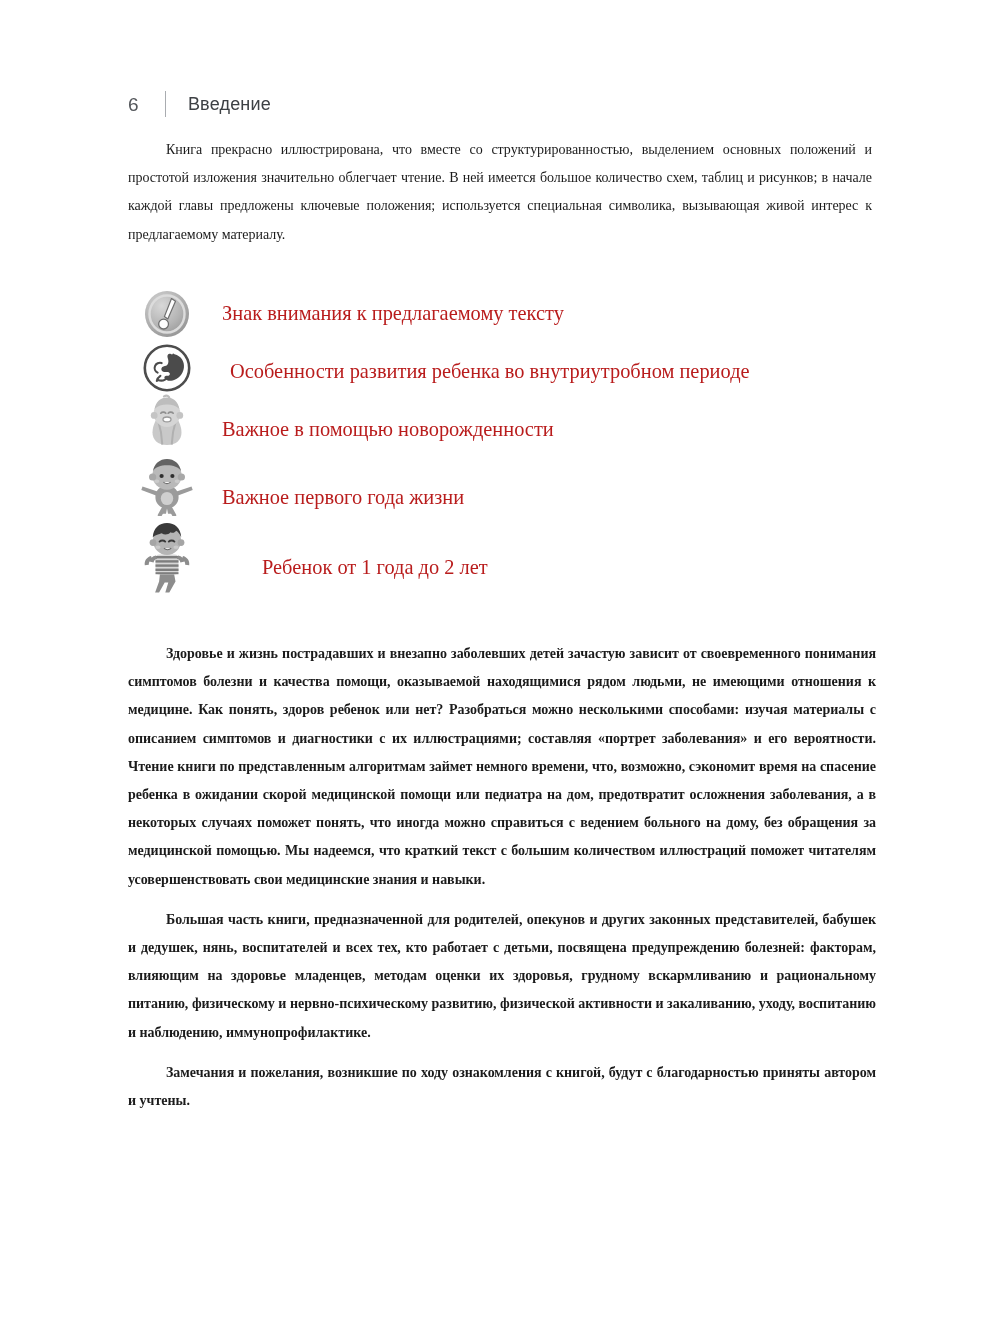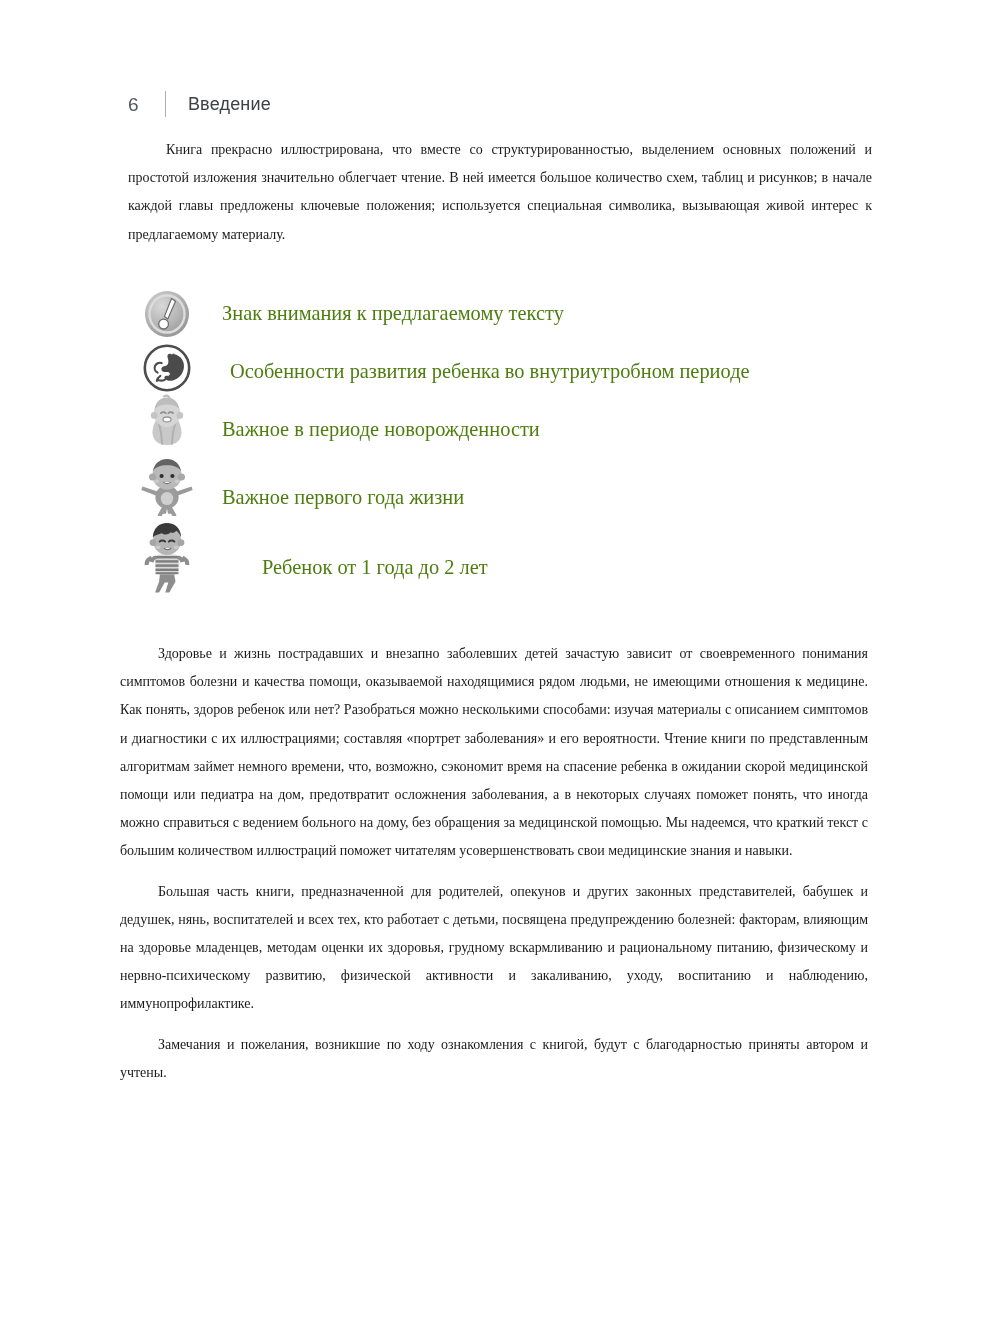"Знак внимания к предлагаемому тексту" .legend-label { color: #4d7c0f -> #b91c1c }
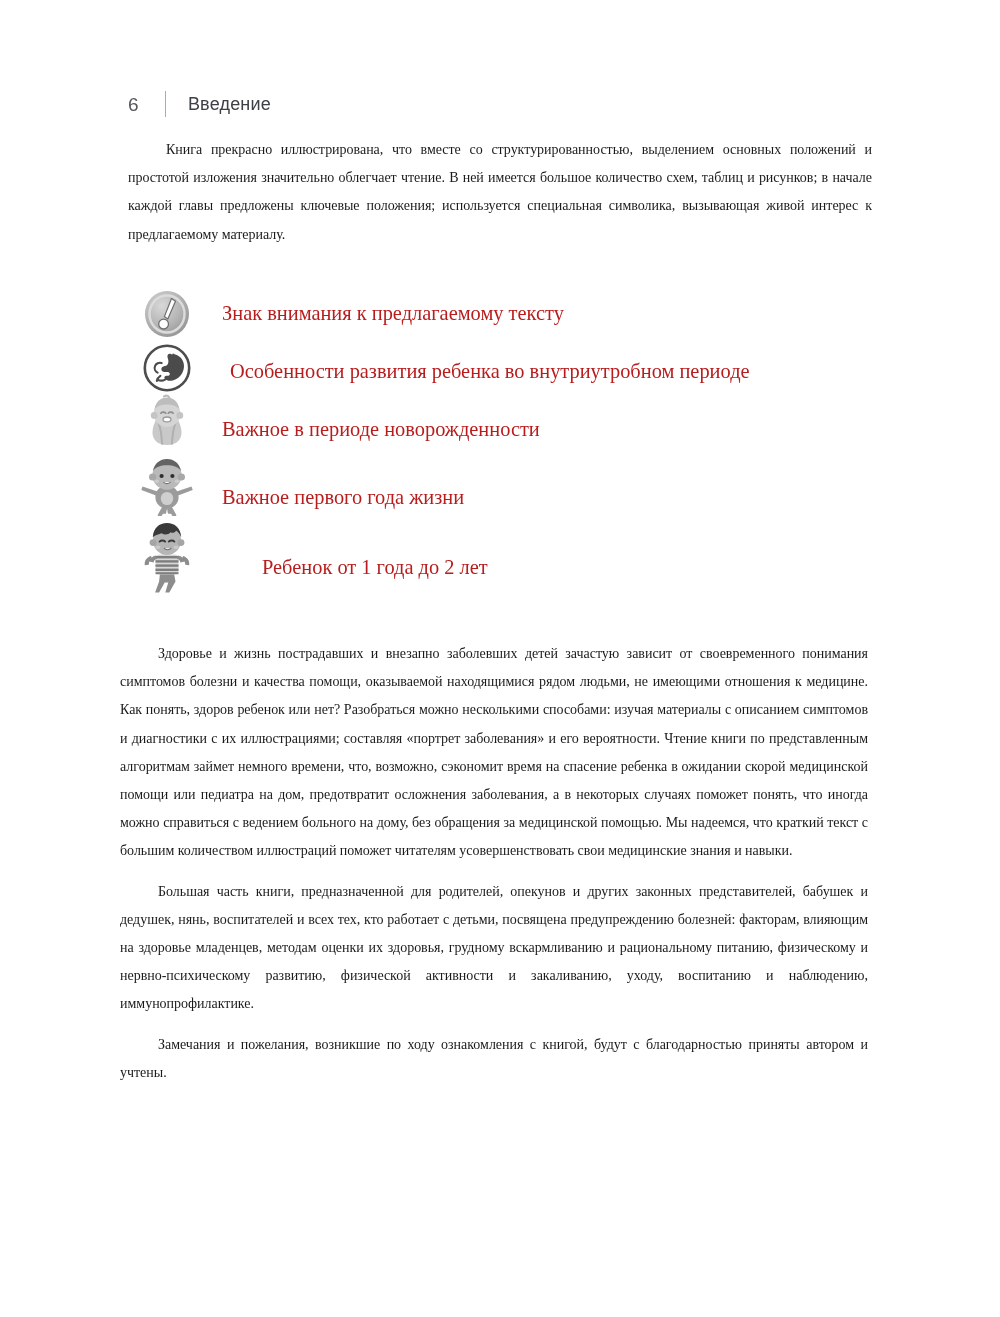"Важное в периоде новорожденности" span.legend-label { text: периоде -> помощью }
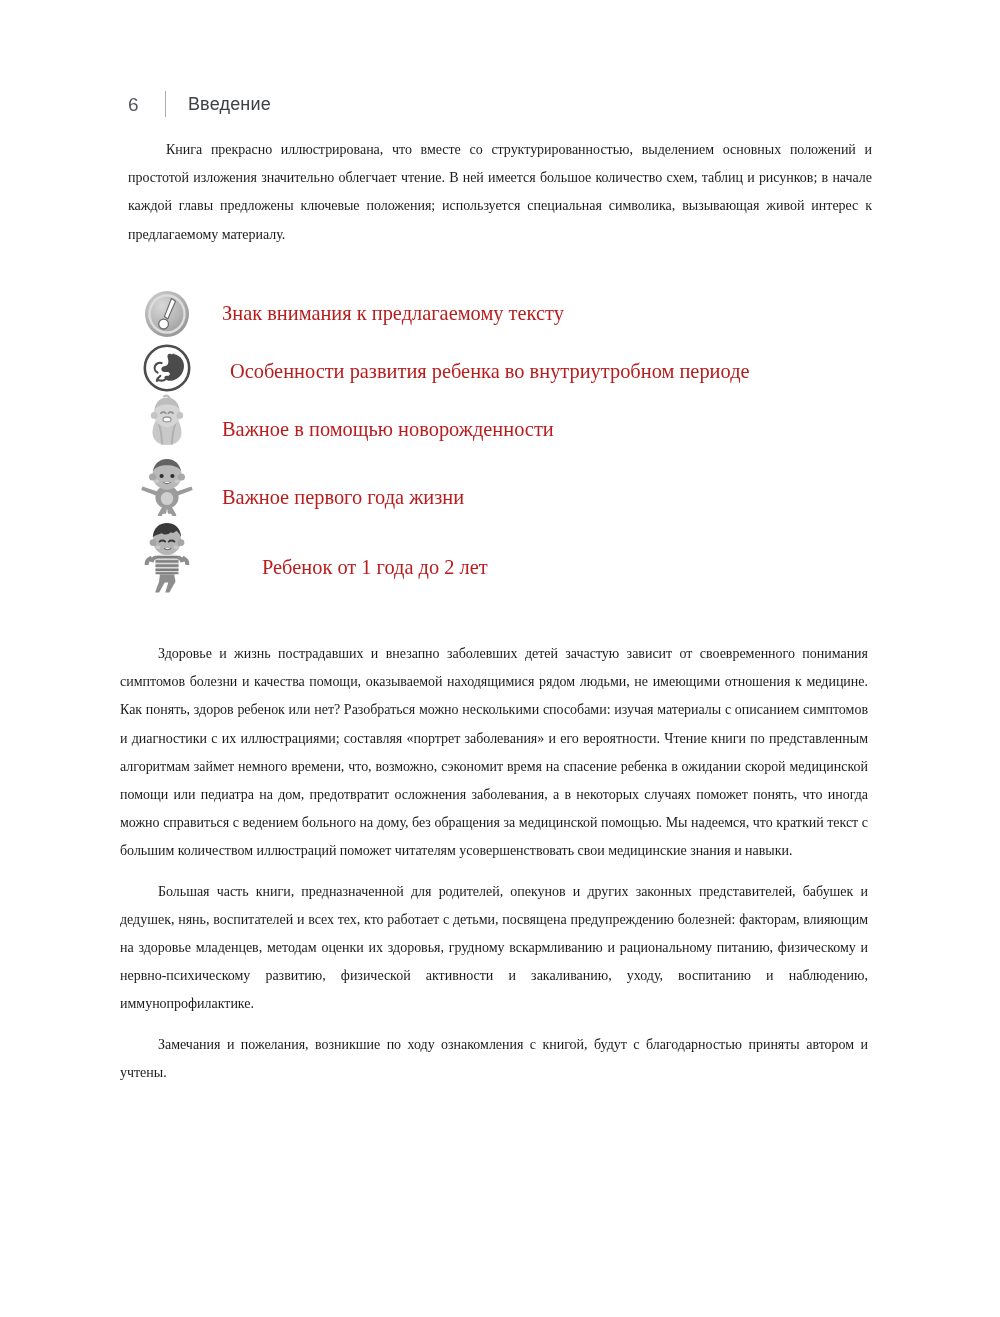"Здоровье и жизнь пострадавших и" .body-block { font-weight: none -> bold; left: 120px -> 128px }
